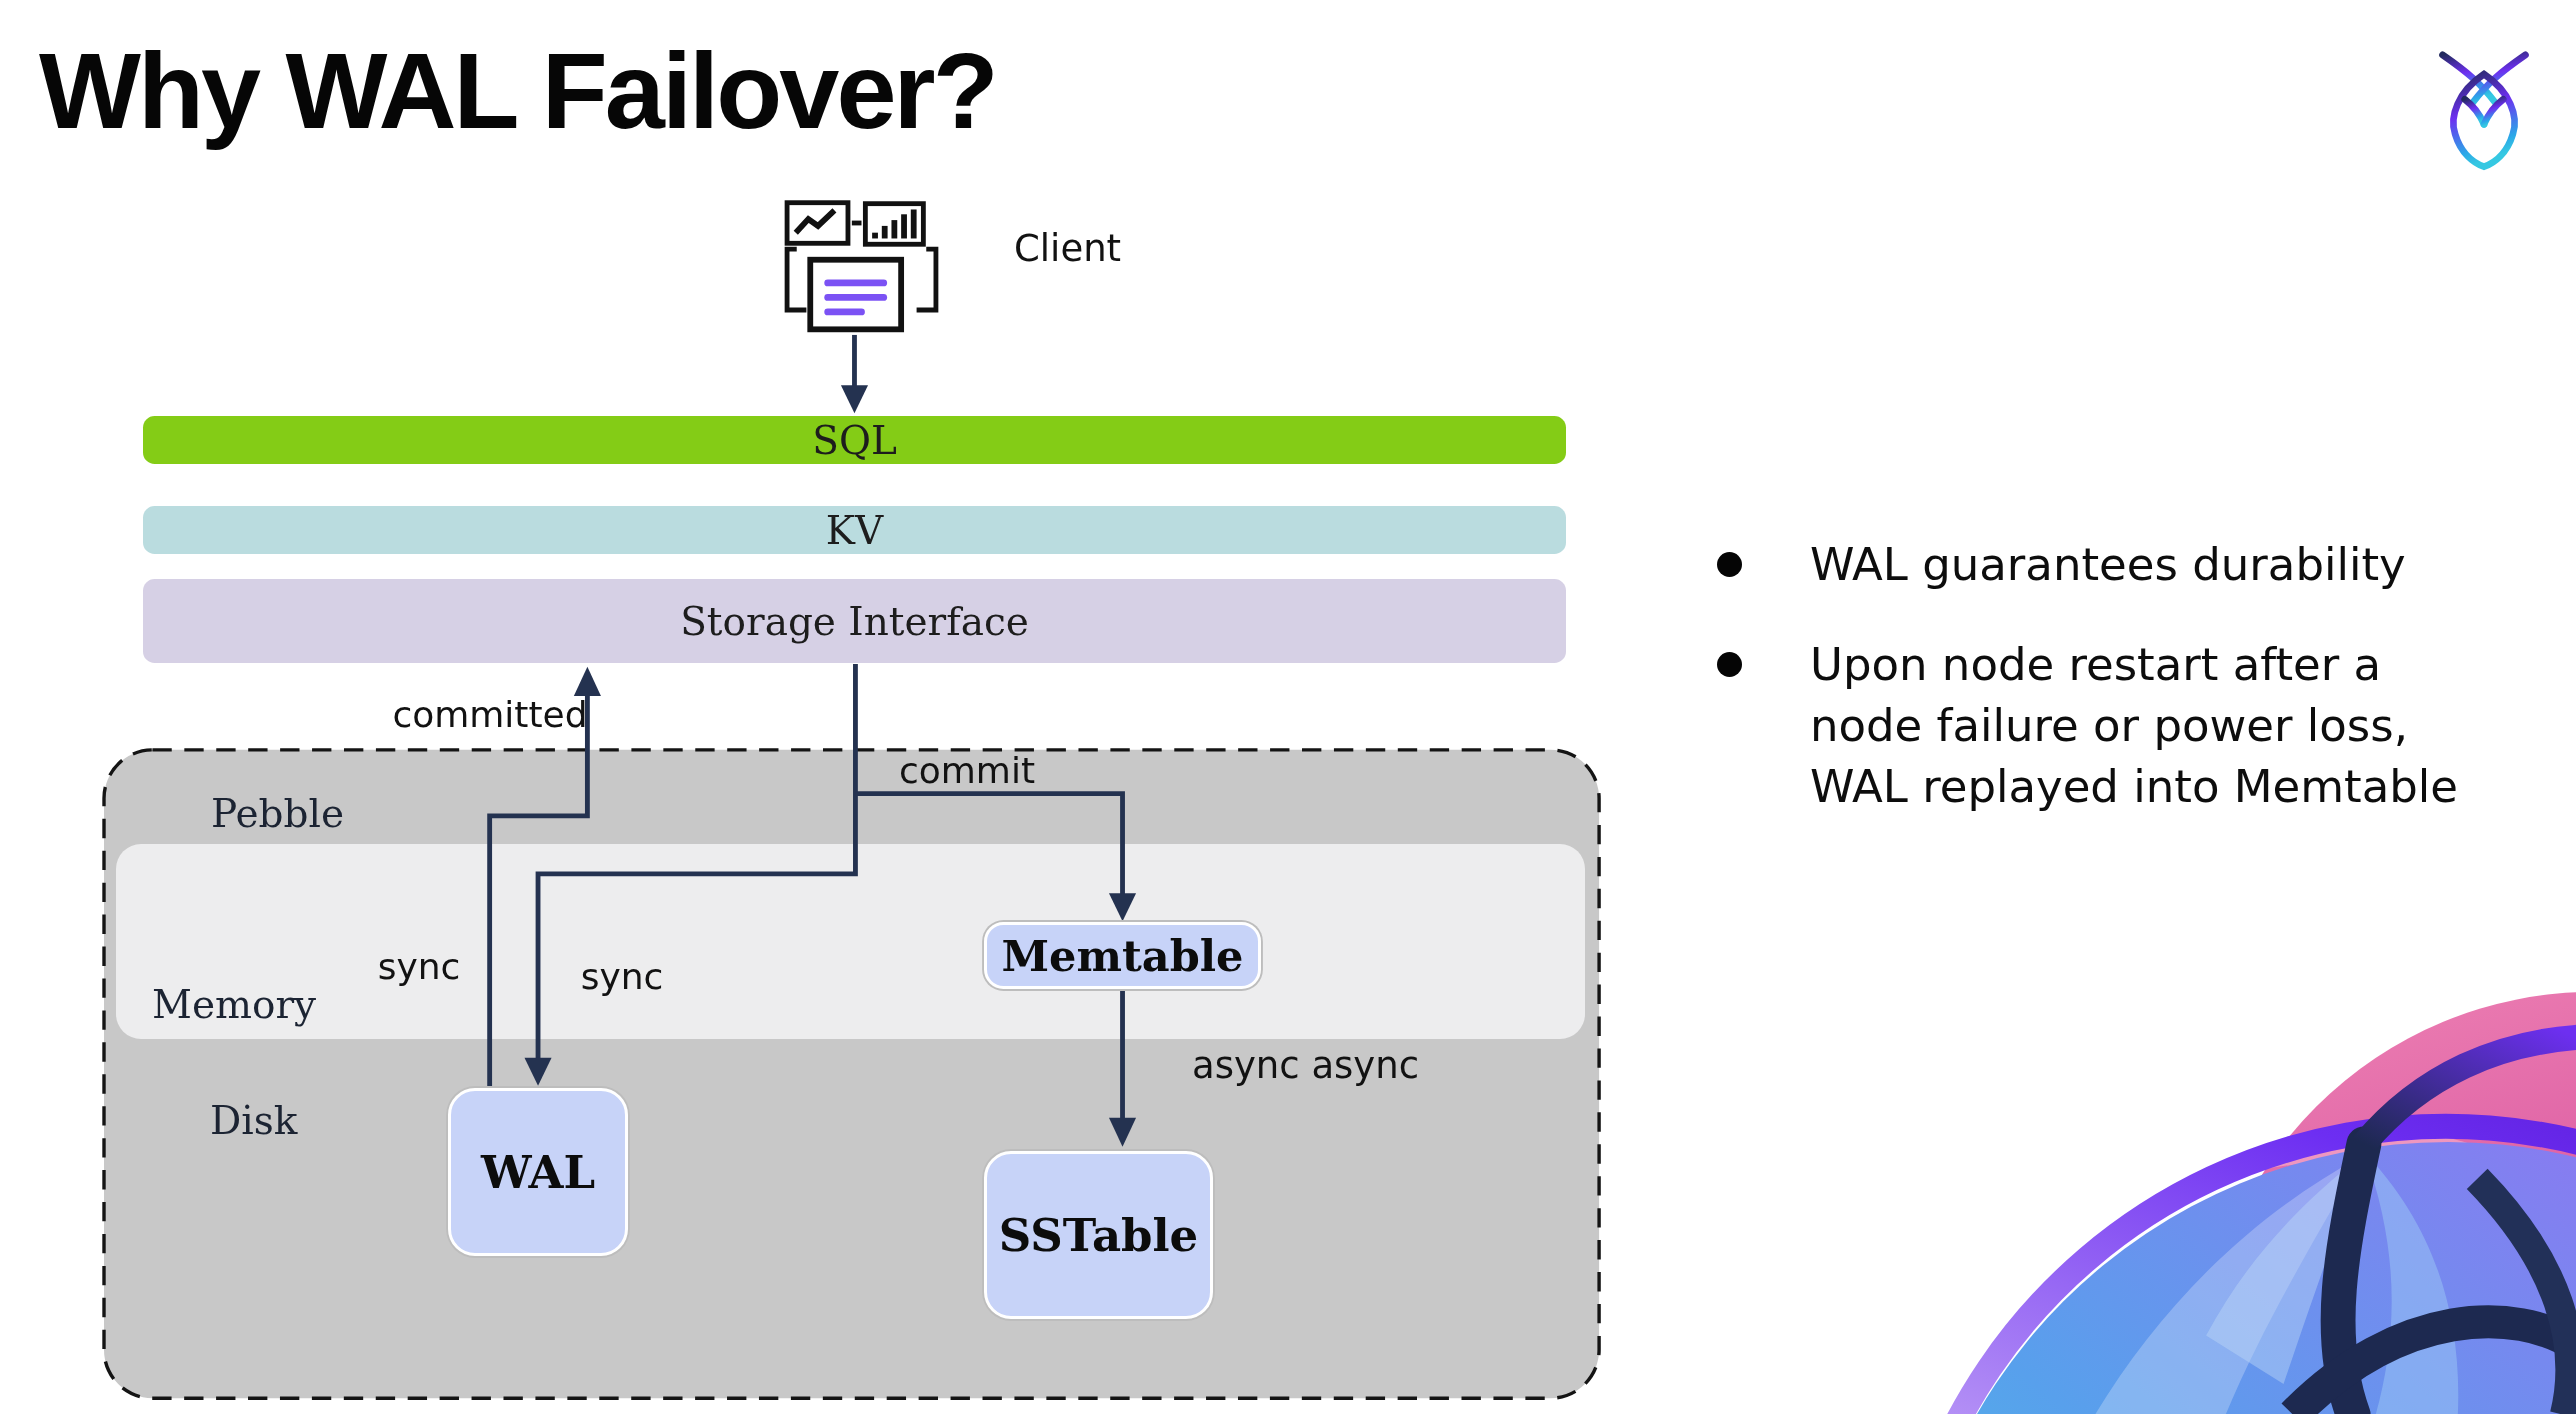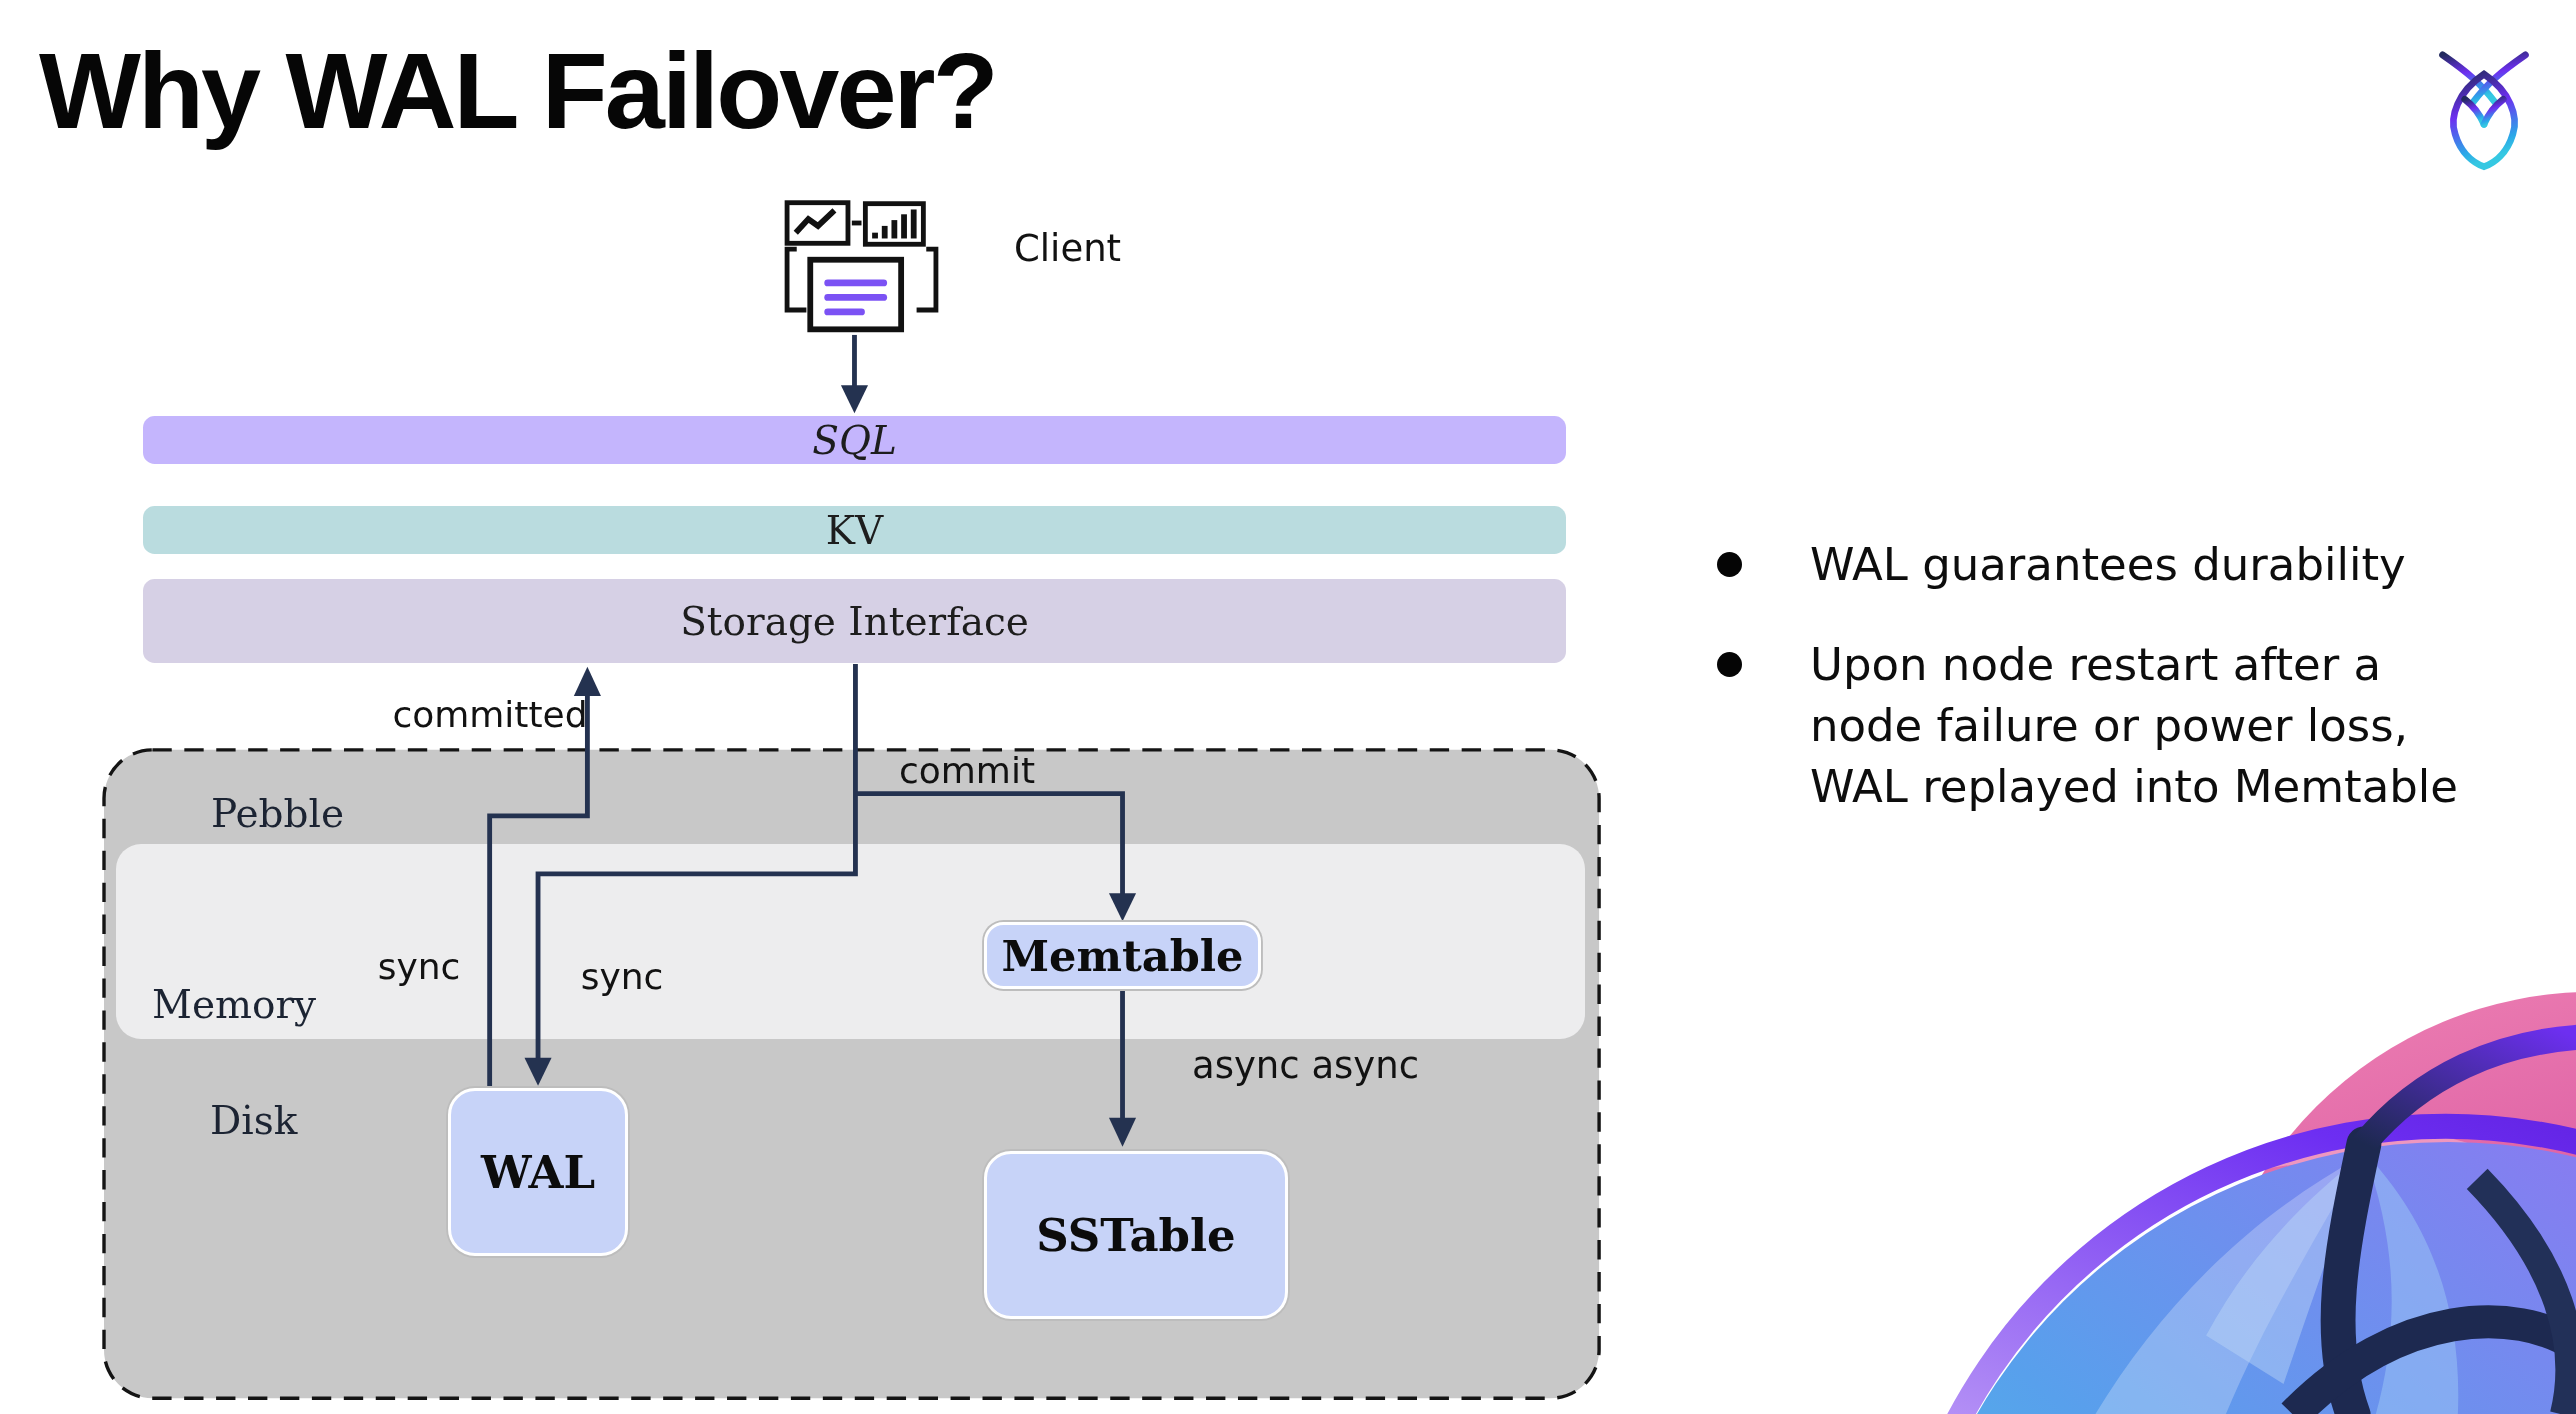"SQL" div.bar { background-color: #c4b5fd -> #84cc16; font-style: italic -> none }
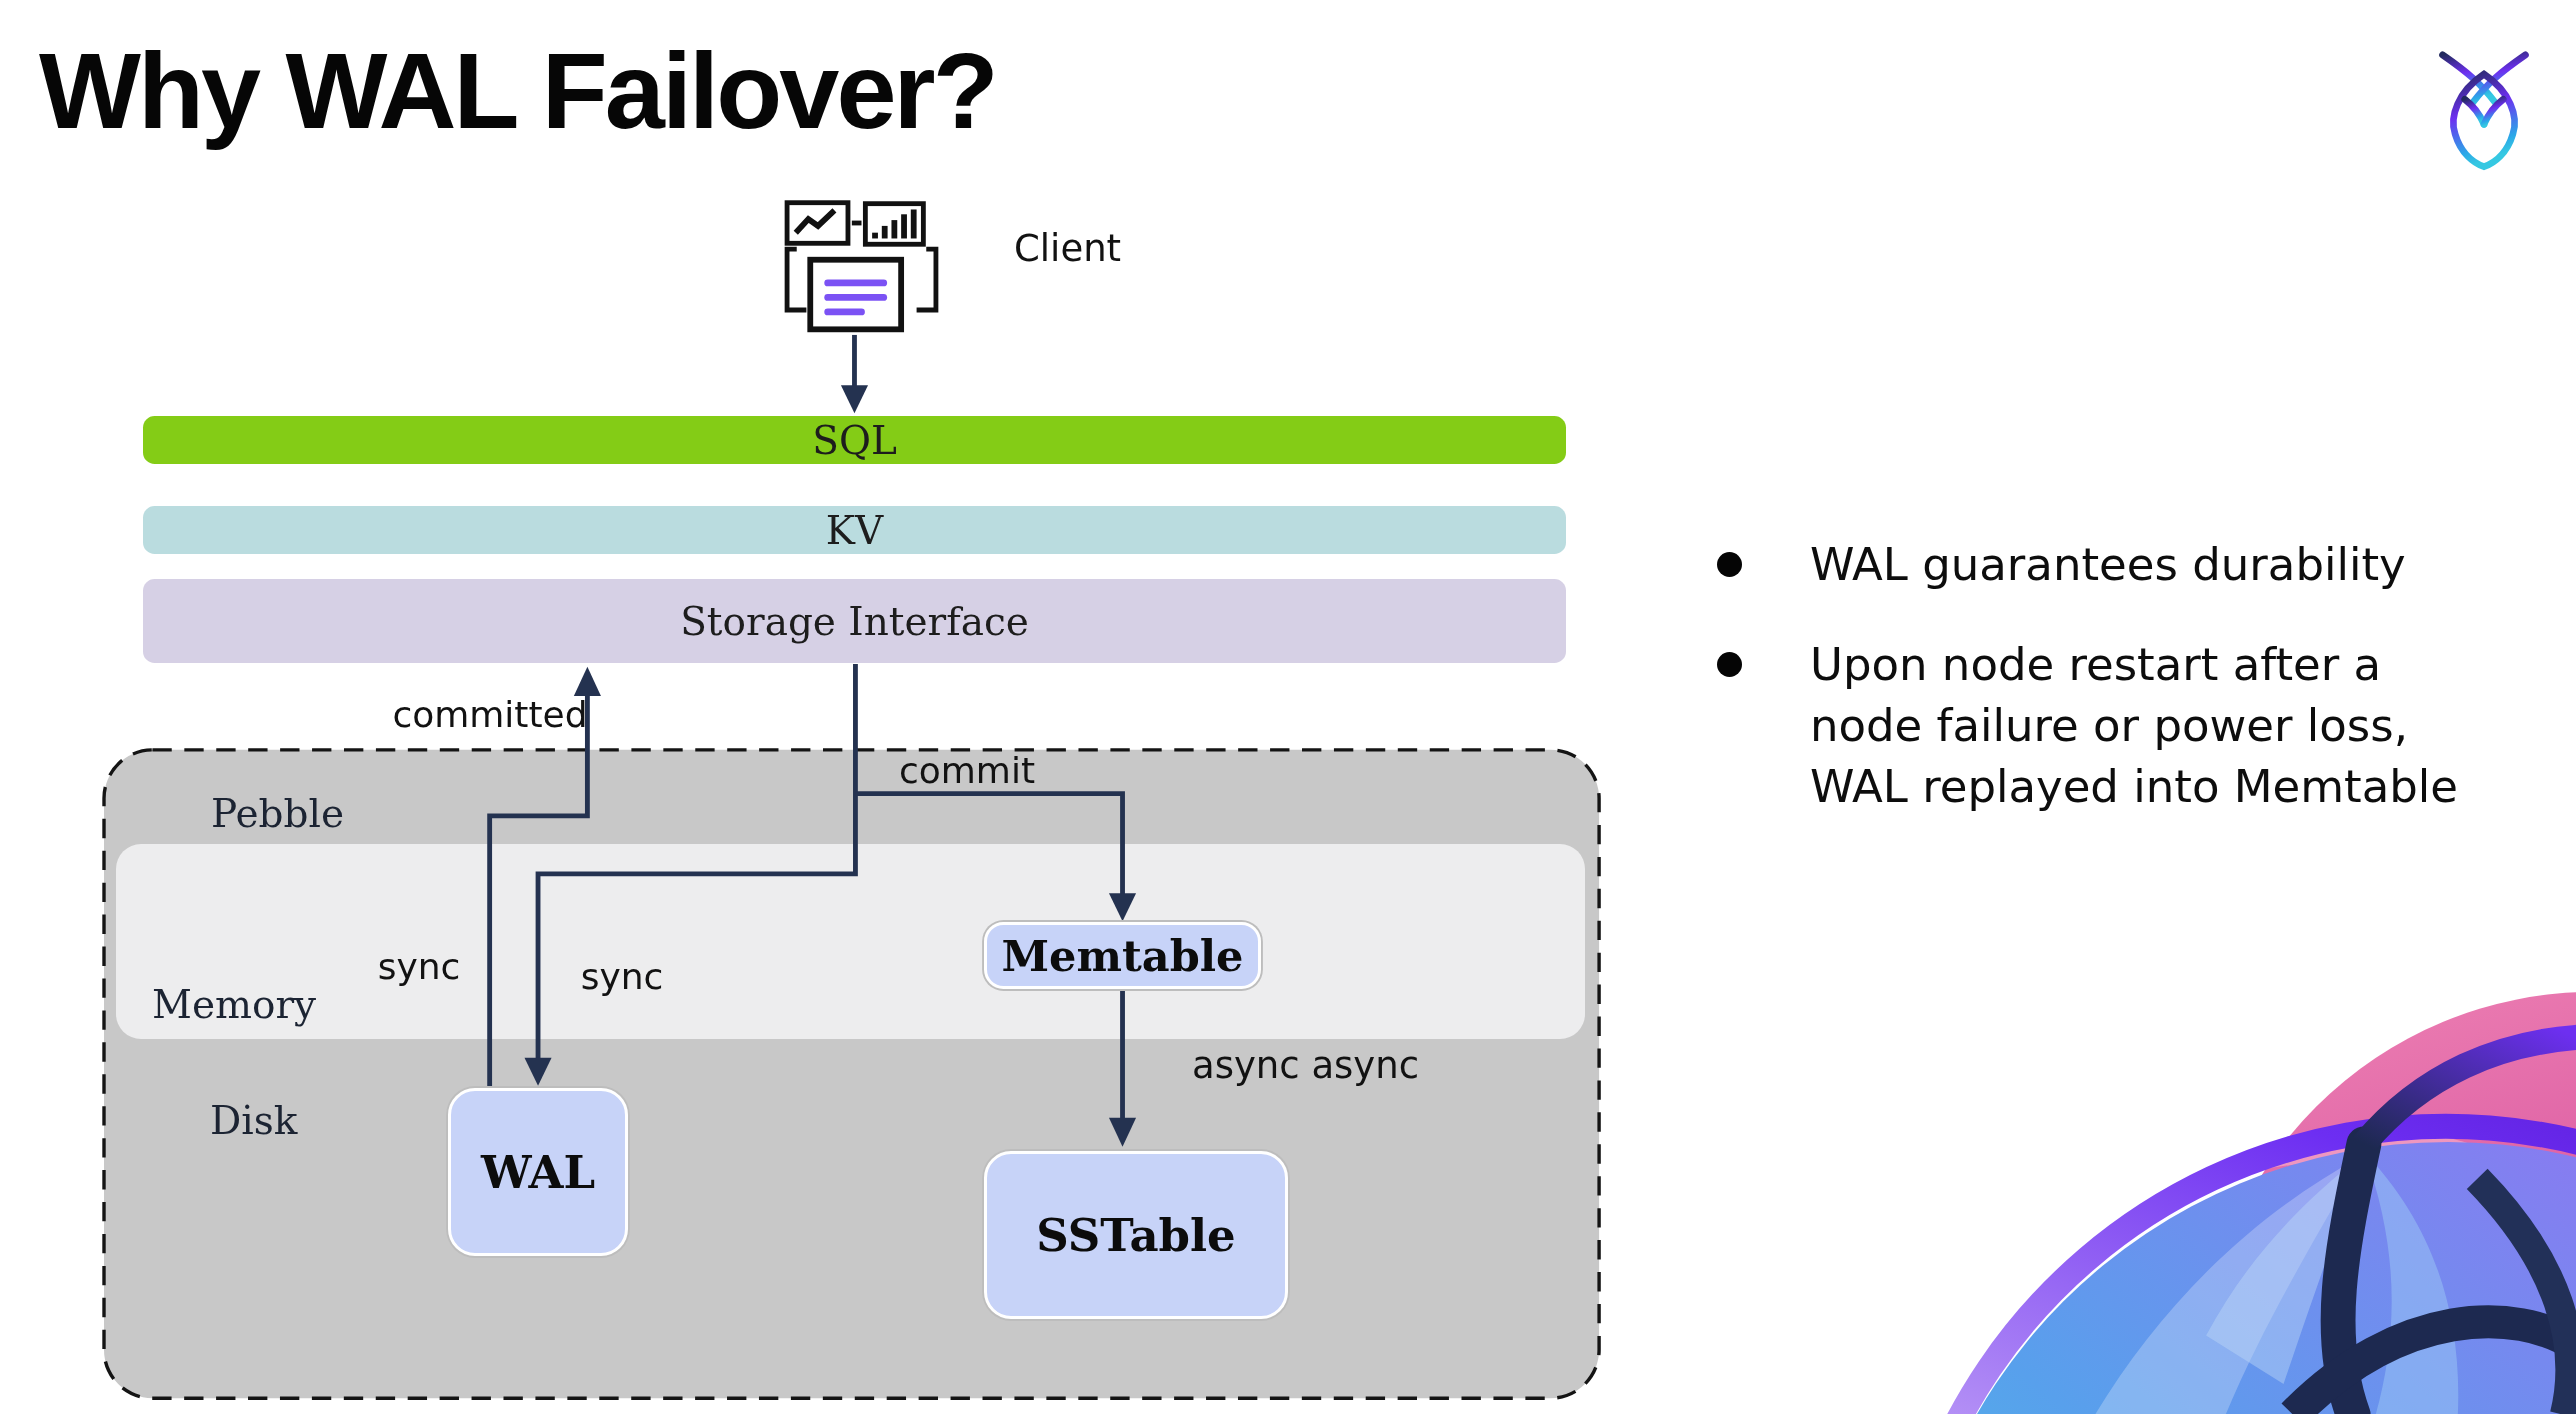"SSTable" .node.sstable { width: 304px -> 229px }
